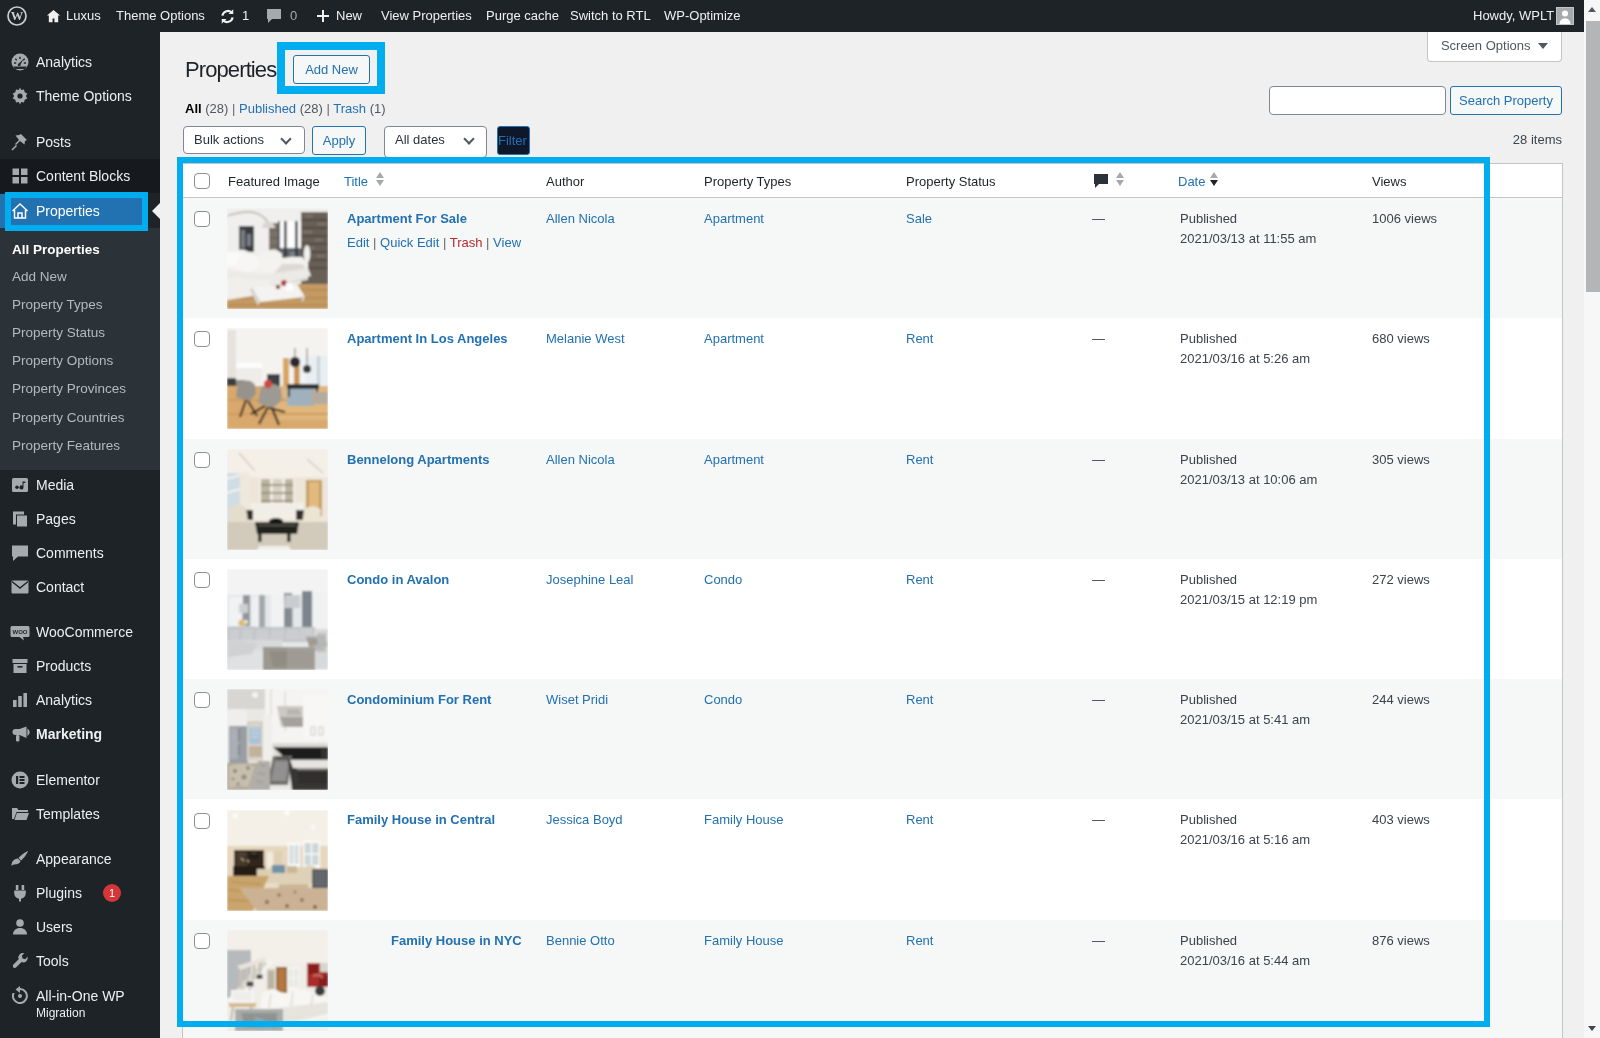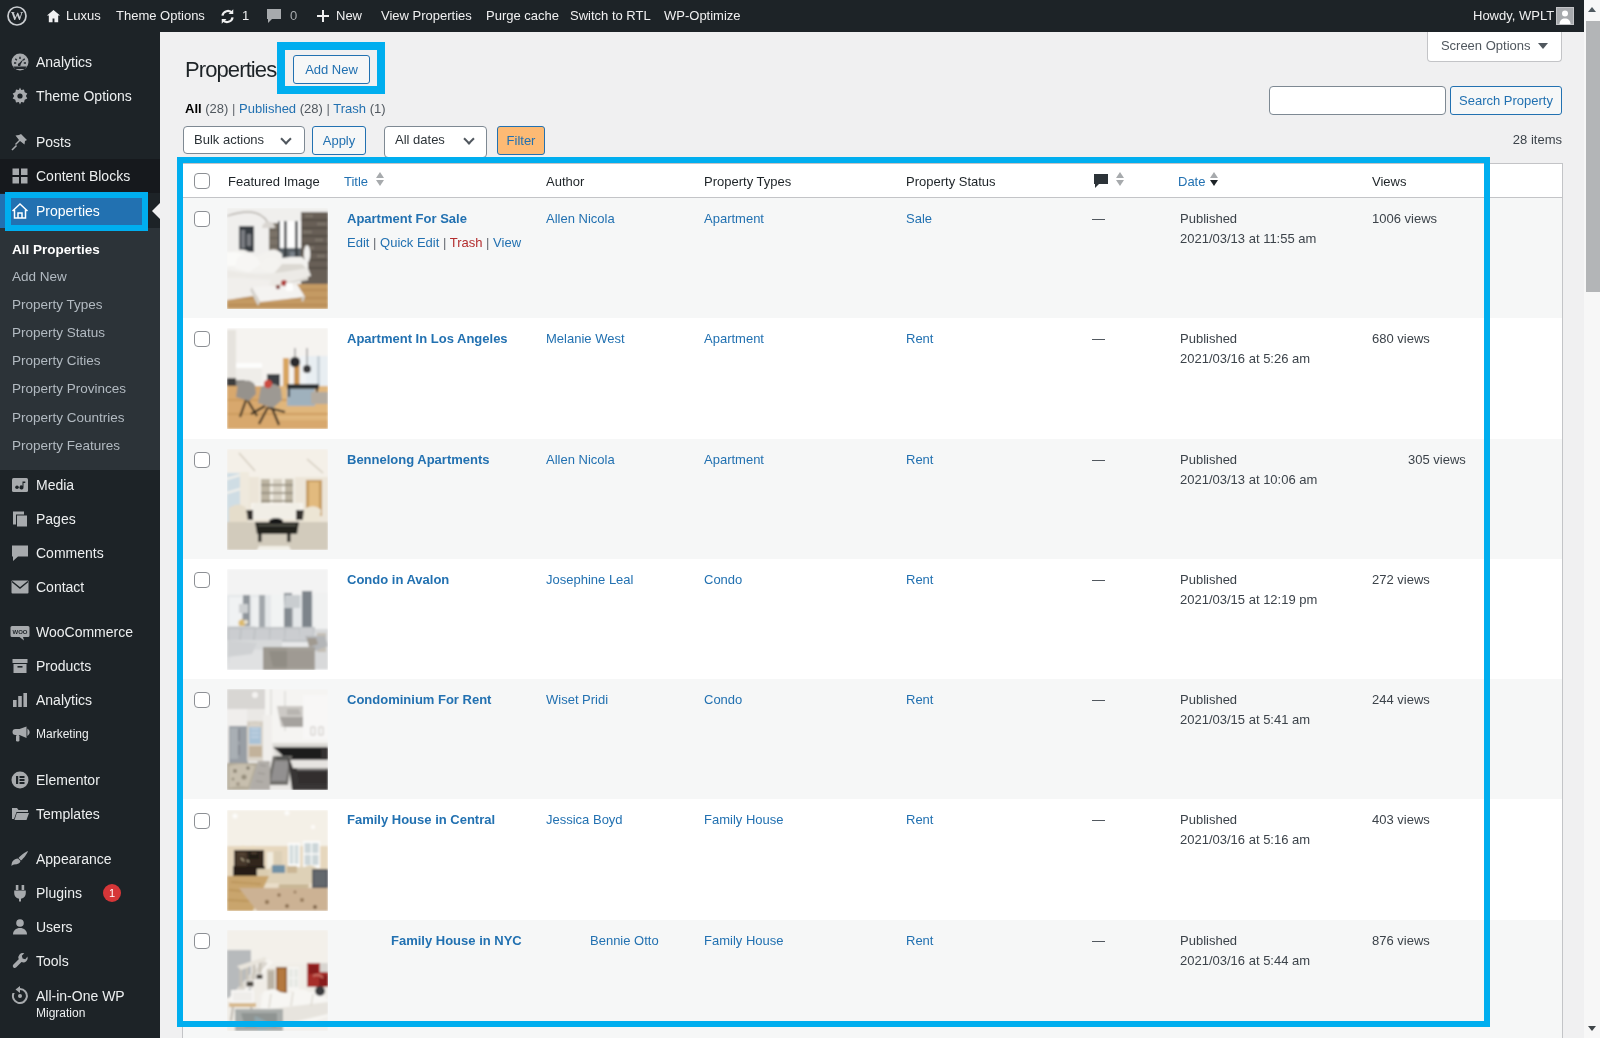"Filter" div.abs { background: #fdba74 -> #0f172a; text-align: center -> left; width: 48px -> 33px }
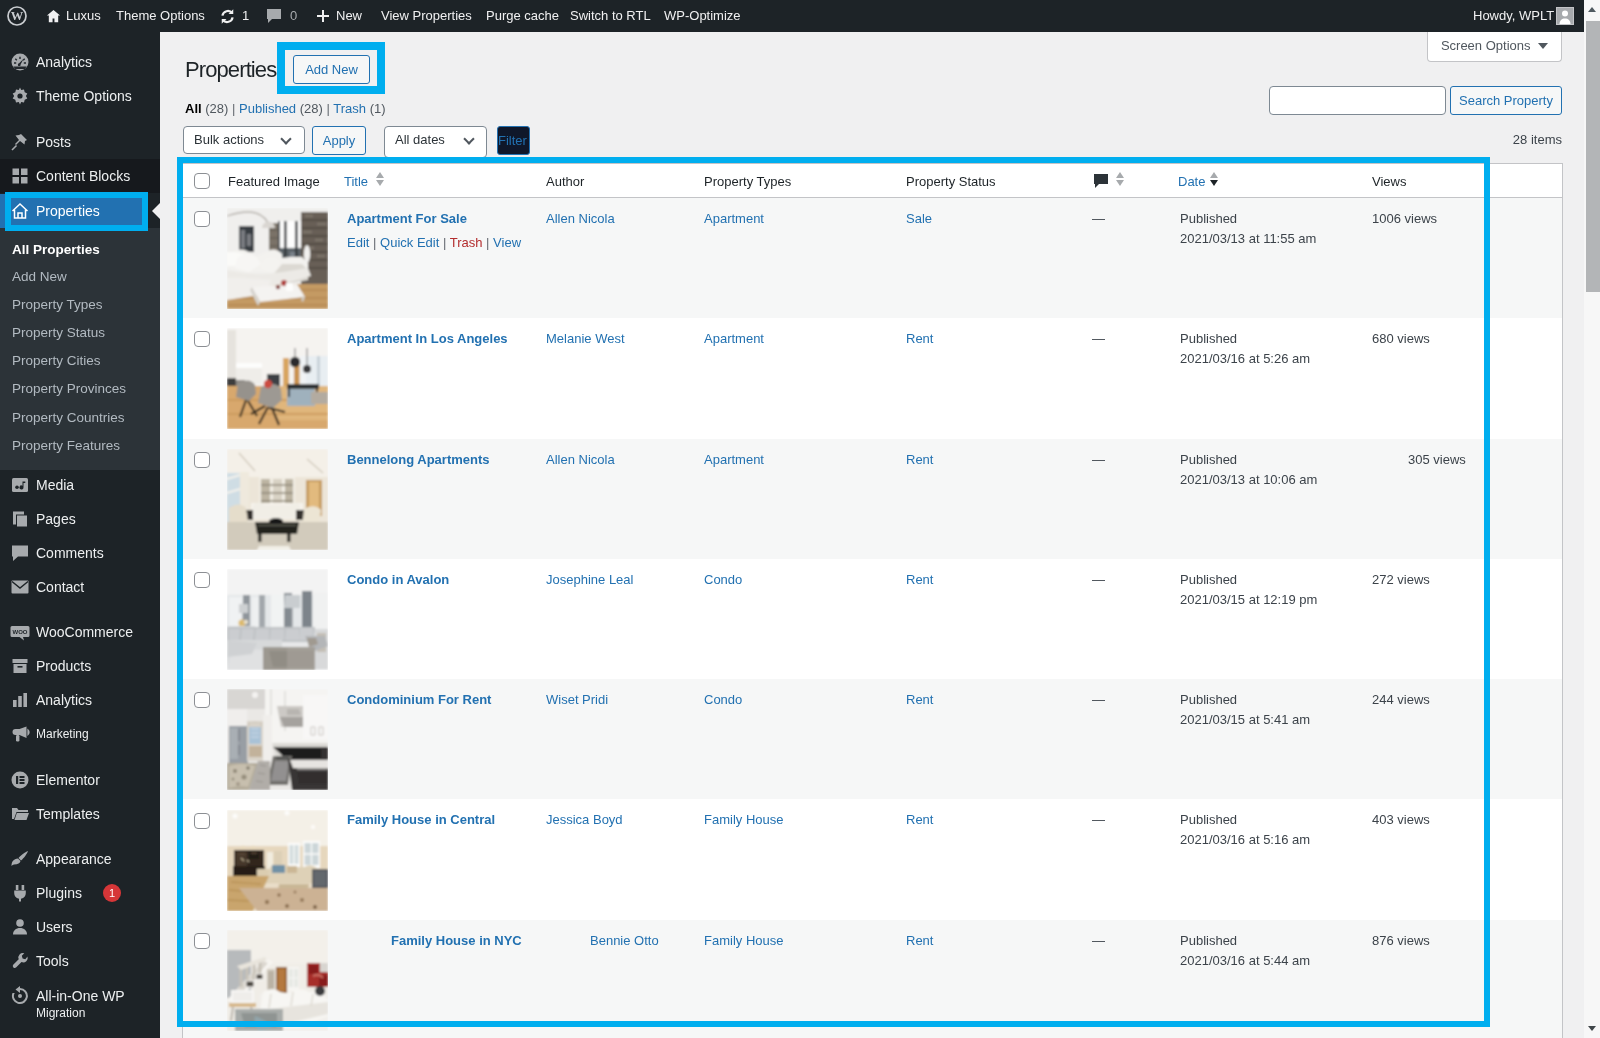"Property Cities" div.abs { text: Cities -> Options }
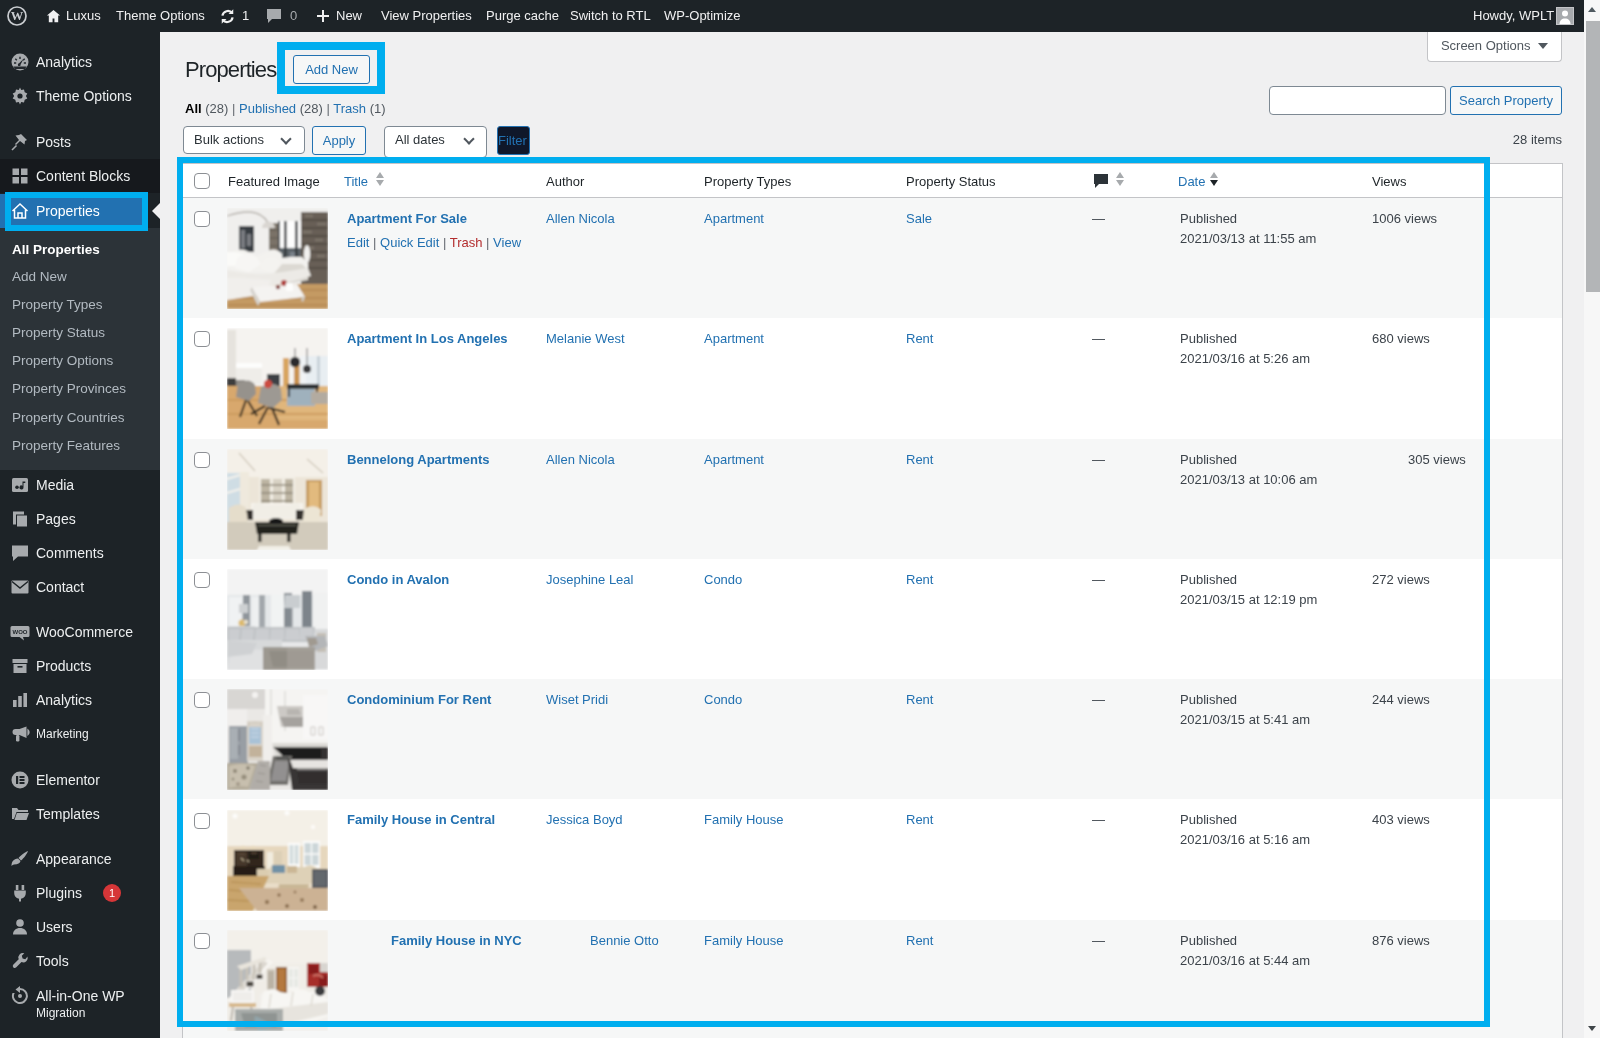"305 views" div.abs { left: 1408px -> 1372px }
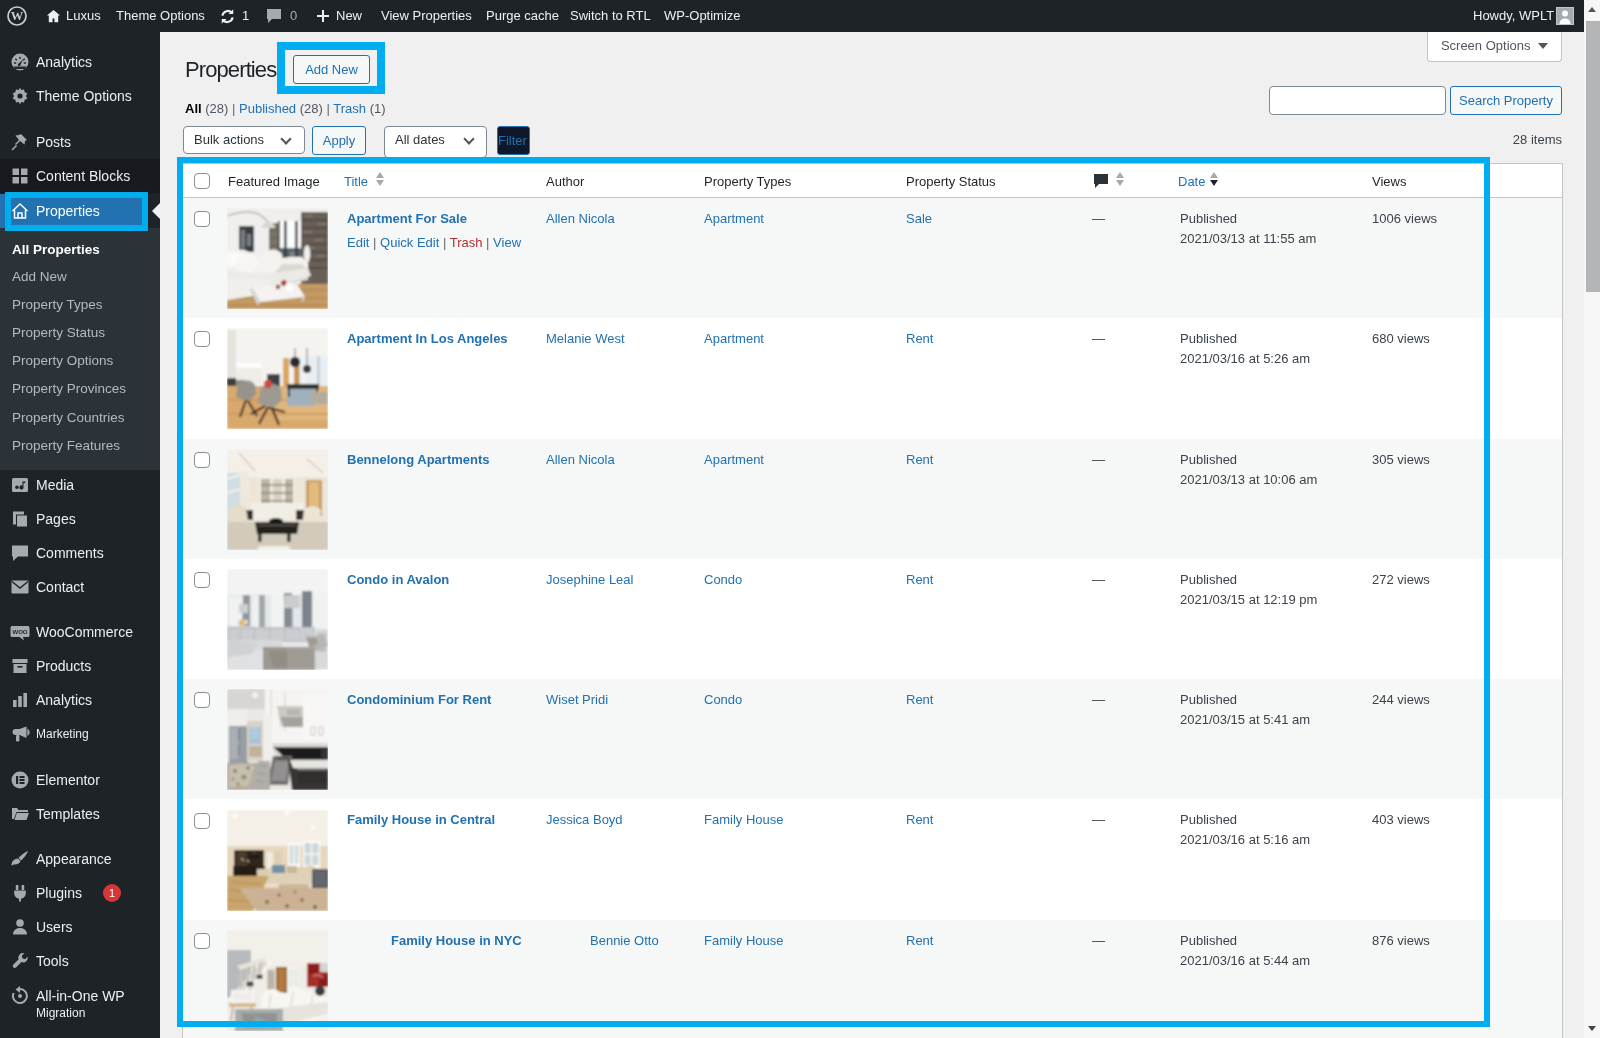"Marketing" div.abs { font-size: 12px -> 14px; font-weight: normal -> bold }
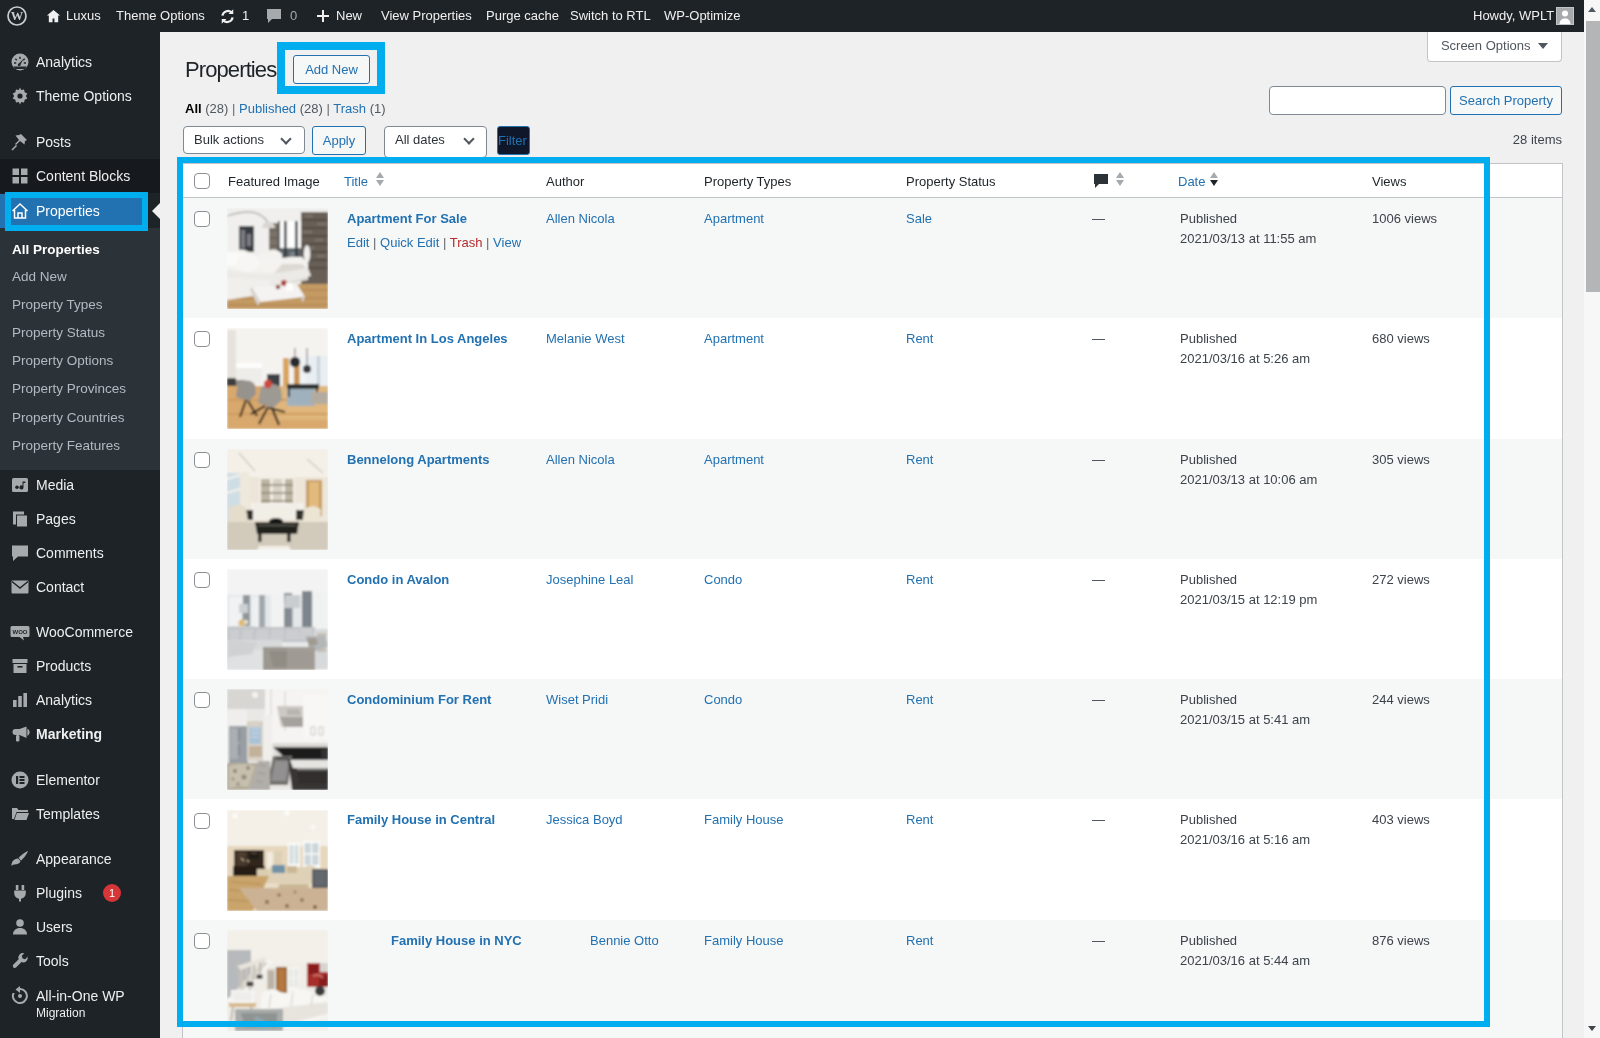"Bennie Otto" div.abs { margin-left: 44px -> none }
